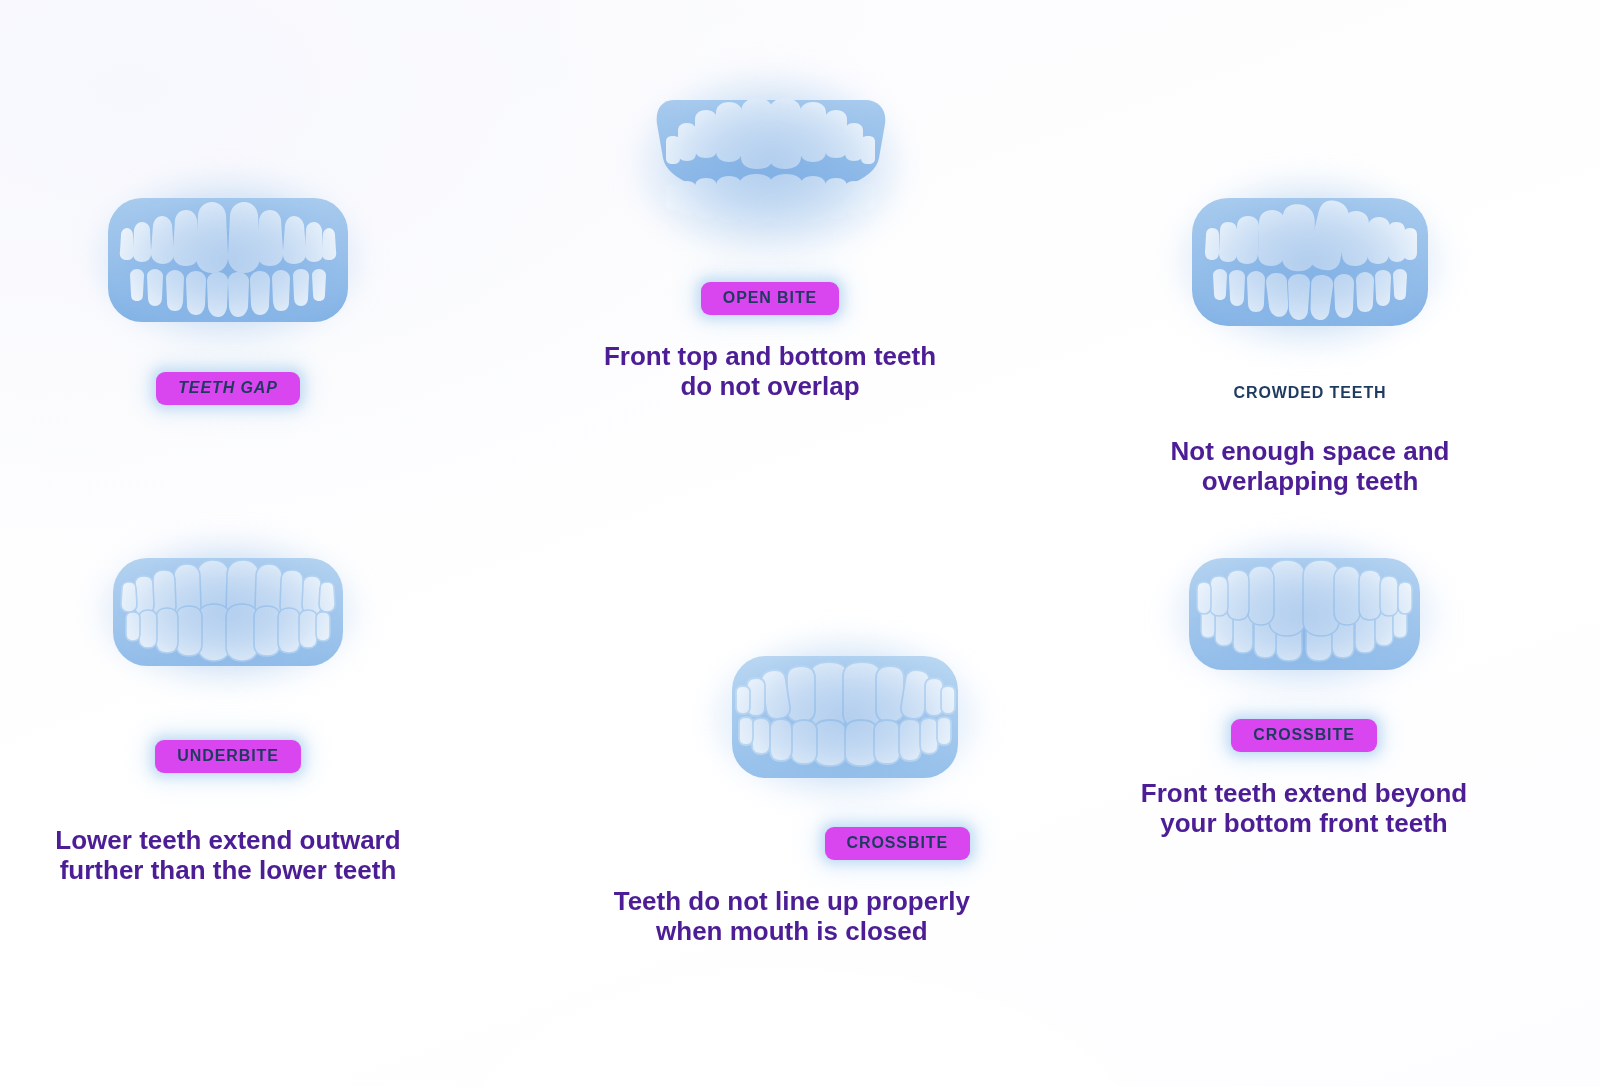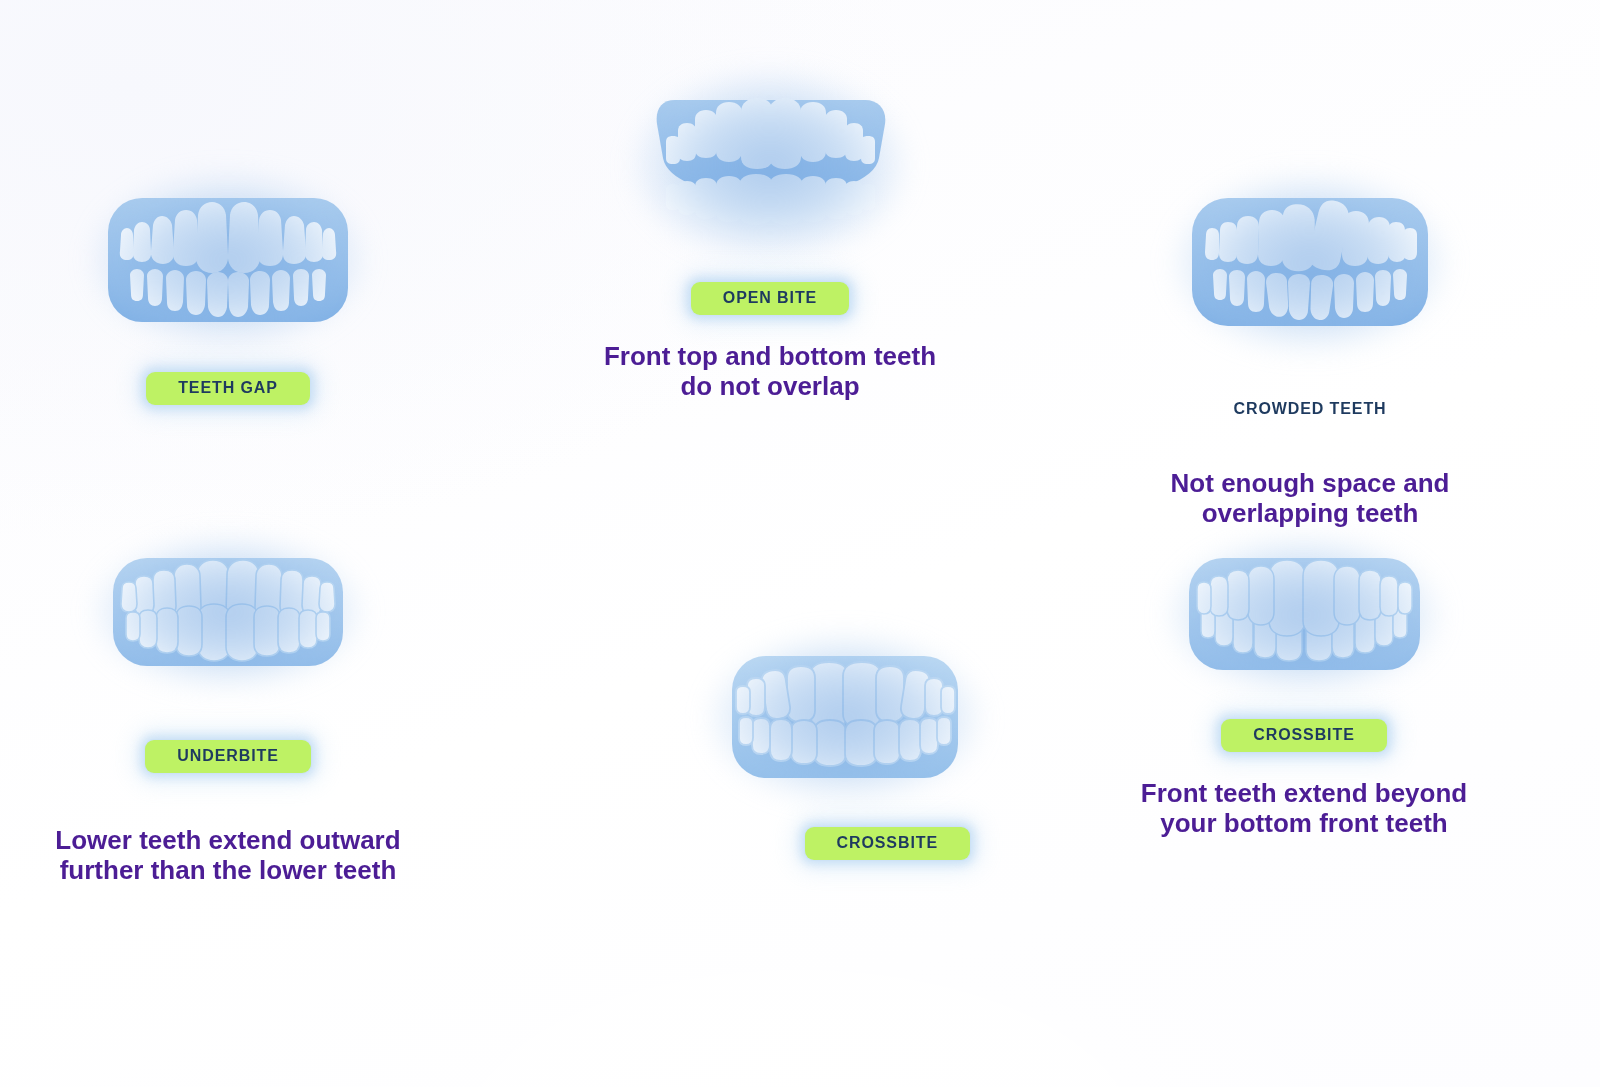"OPEN BITE" .badge { background: #bef264 -> #d946ef; padding: 7px 32px 8px -> 7px 22px 8px }
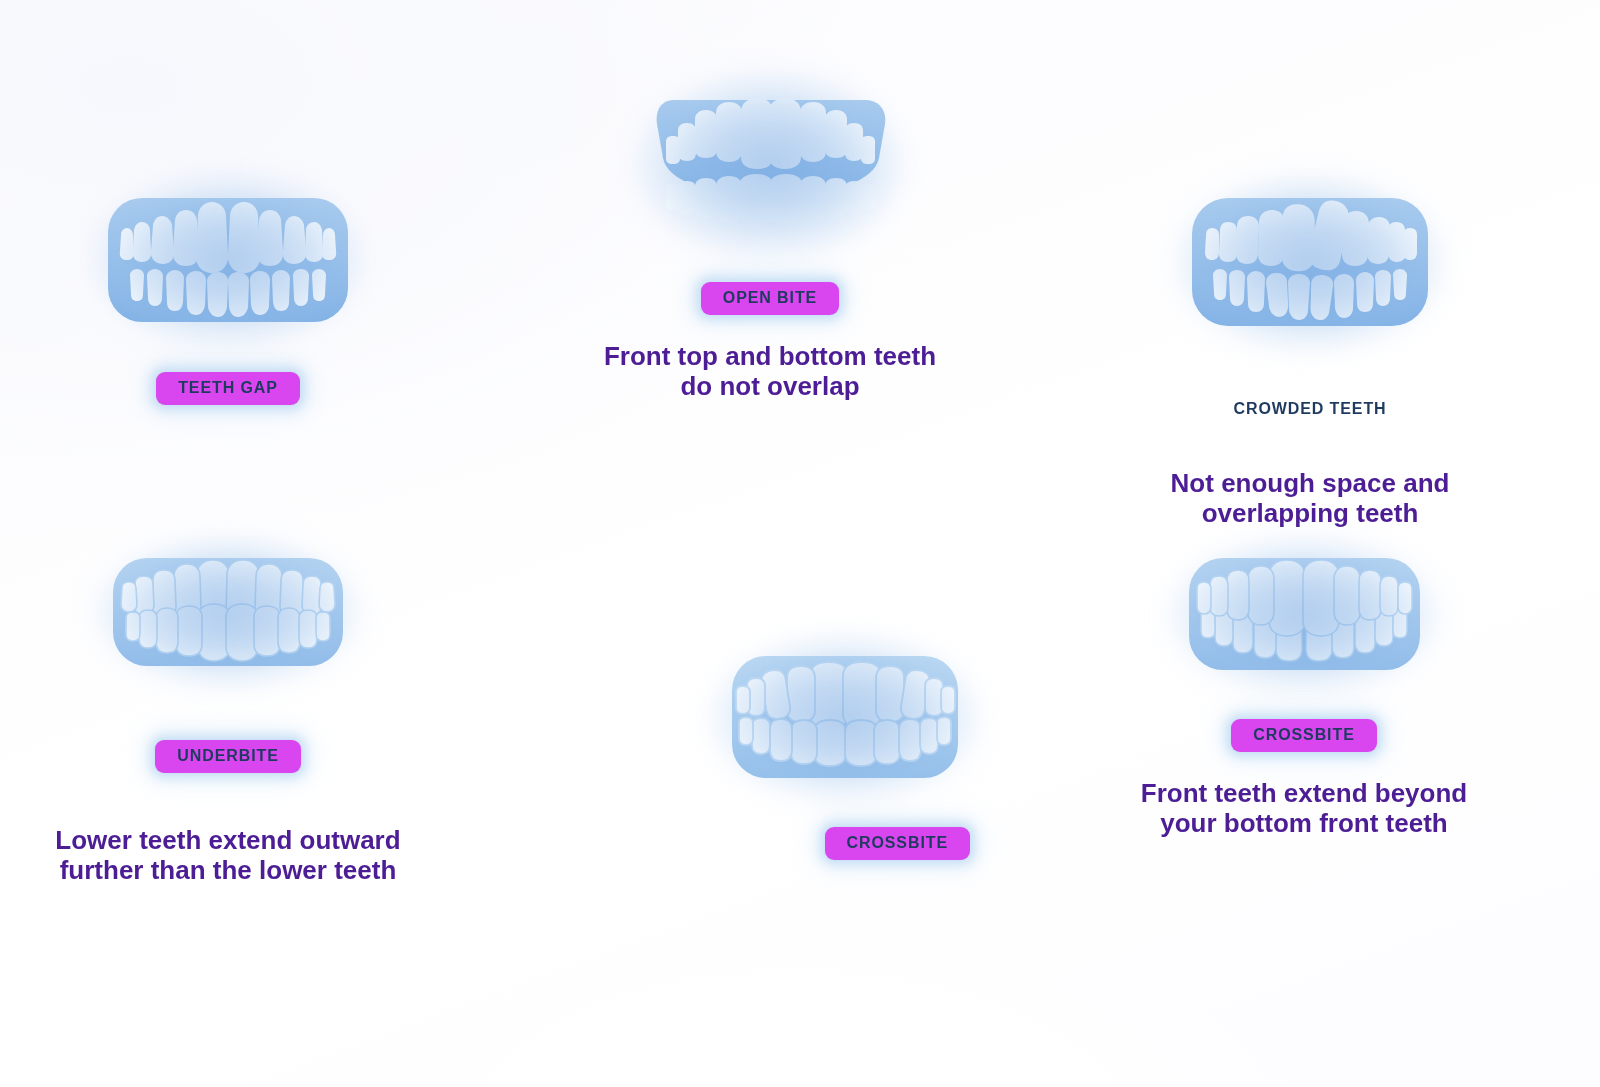"TEETH GAP" #card-teeth-gap { font-style: none -> italic }
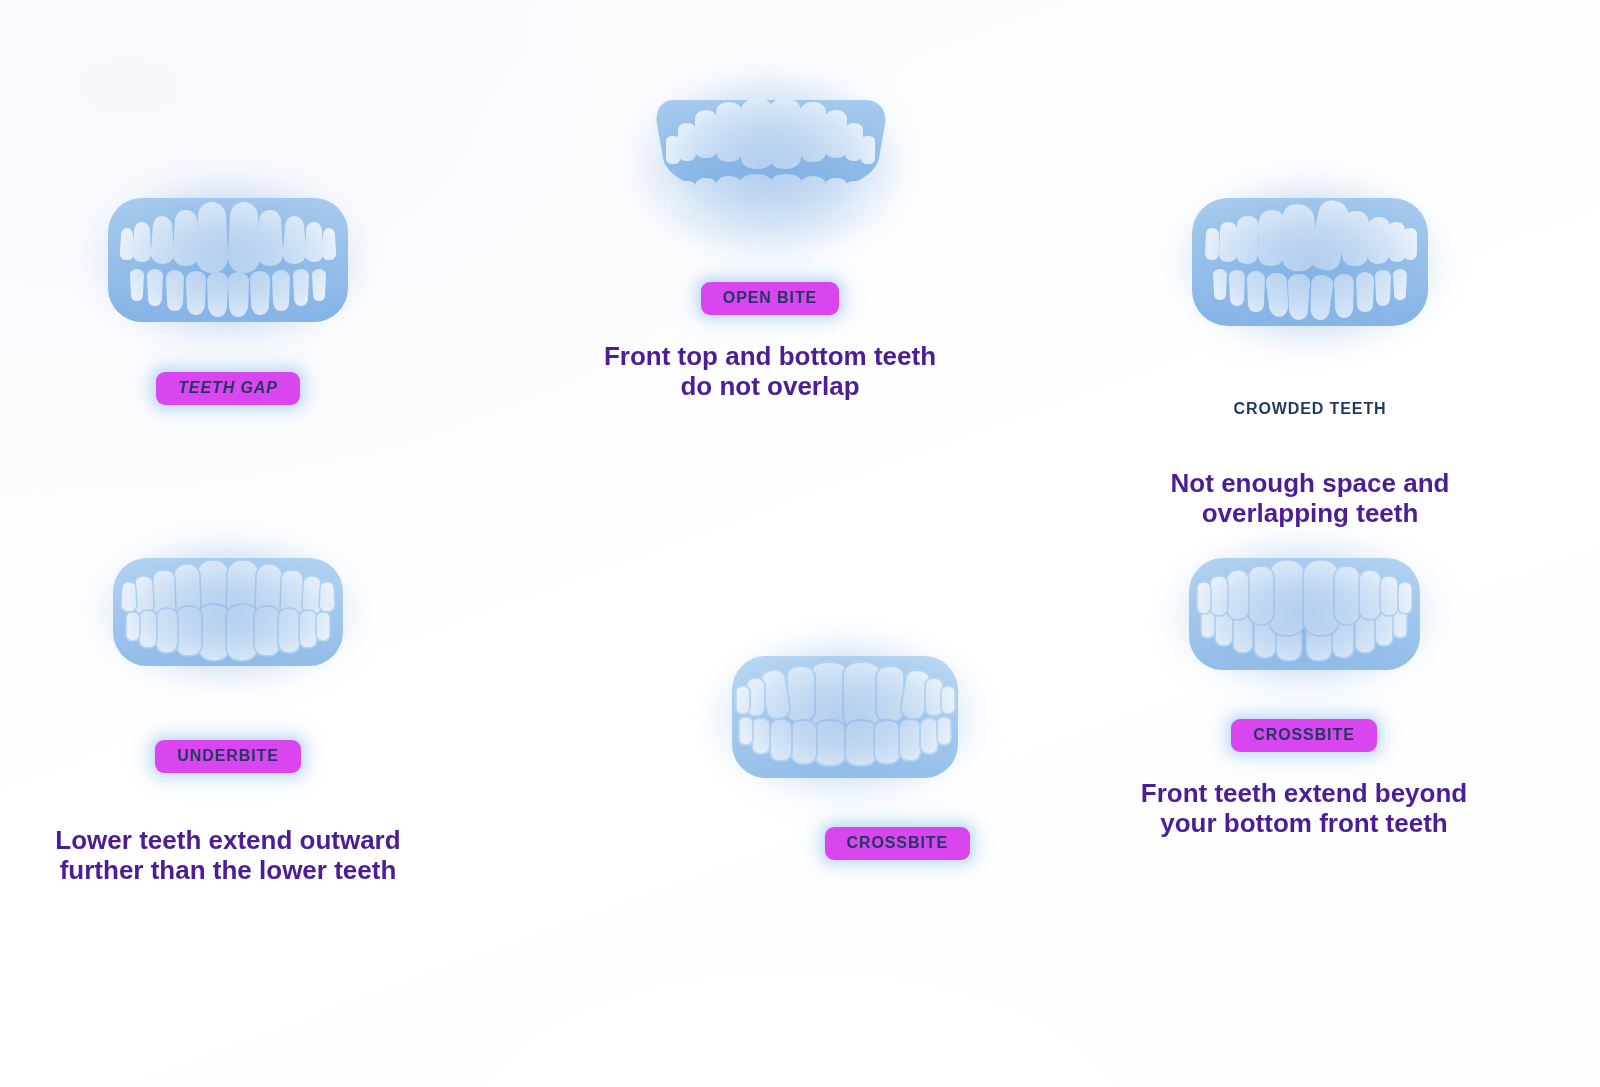"CROWDED TEETH" #card-crowded-teeth { gap: 16px -> none }
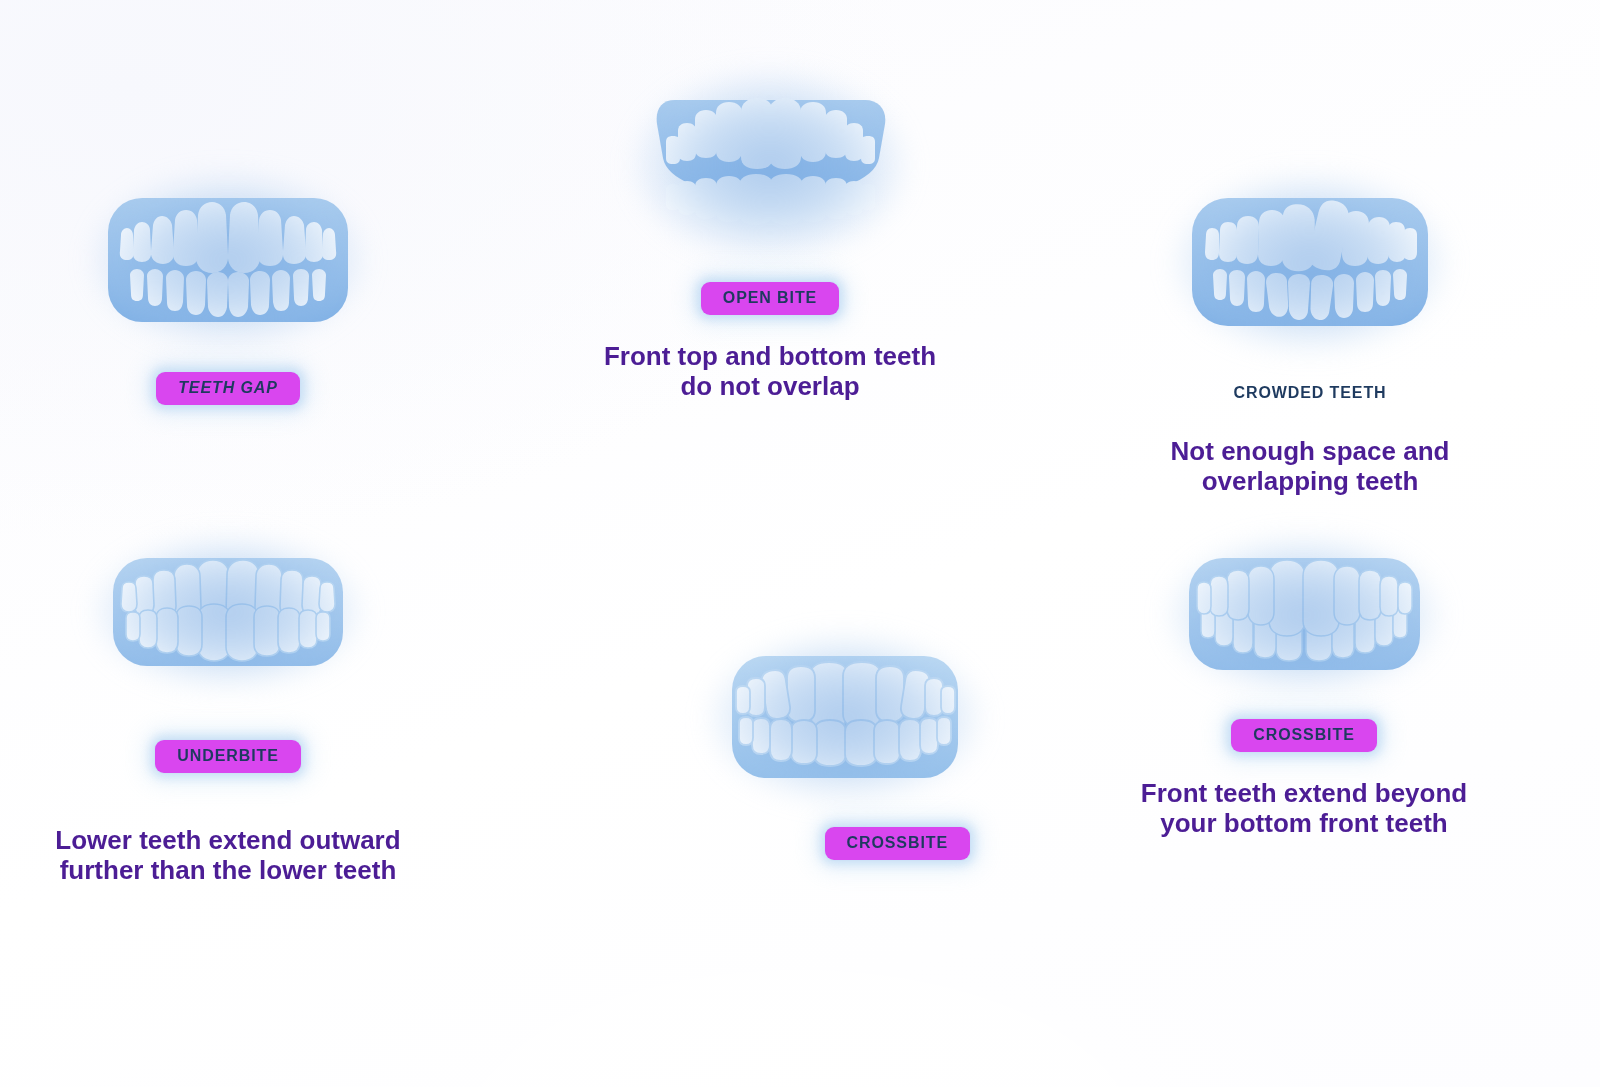"Teeth do not line up" div.desc { html: none -> <div>Teeth do not line up properly when mouth is closed</div> }
